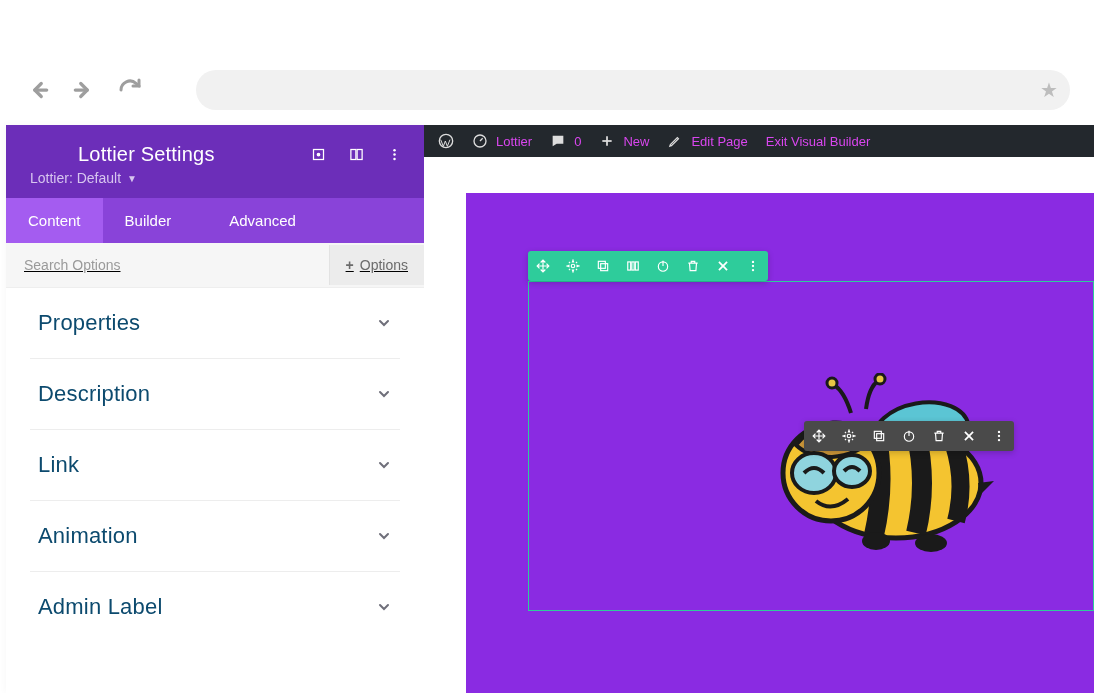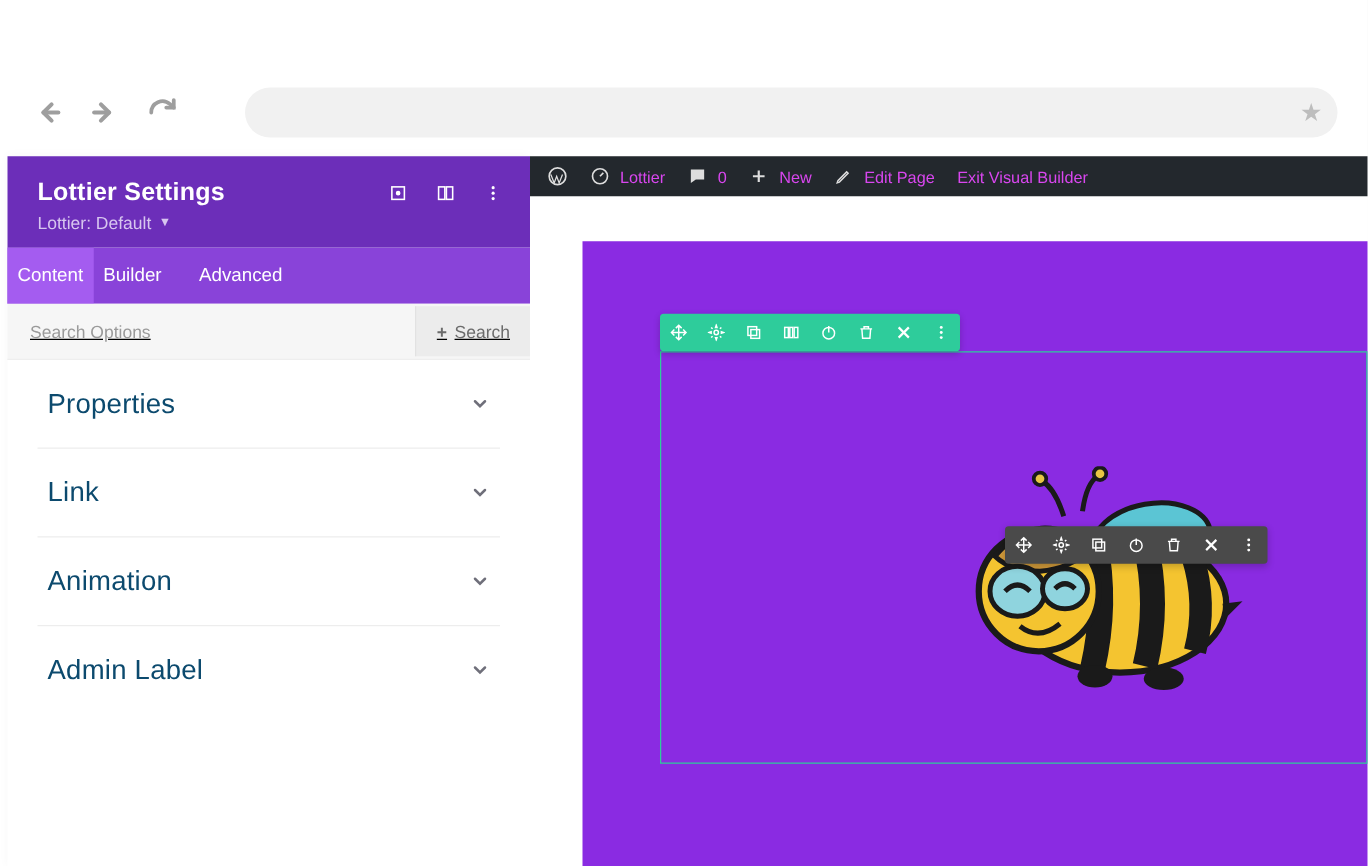"Lottier Settings" .panel-title { font-weight: 700 -> 400; margin-left: none -> 48px }
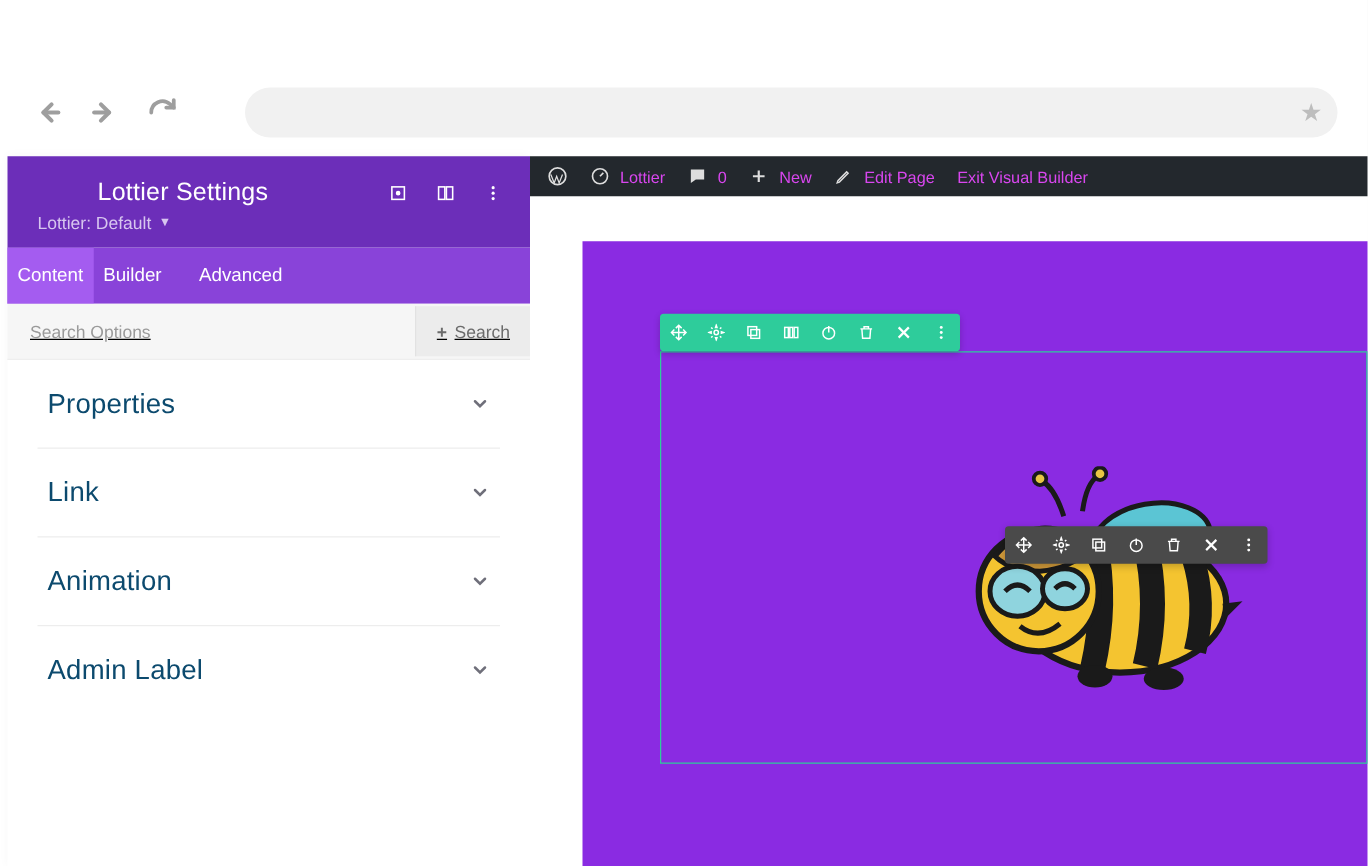"Content" .tab { padding: 14px 8px -> 14px 22px }
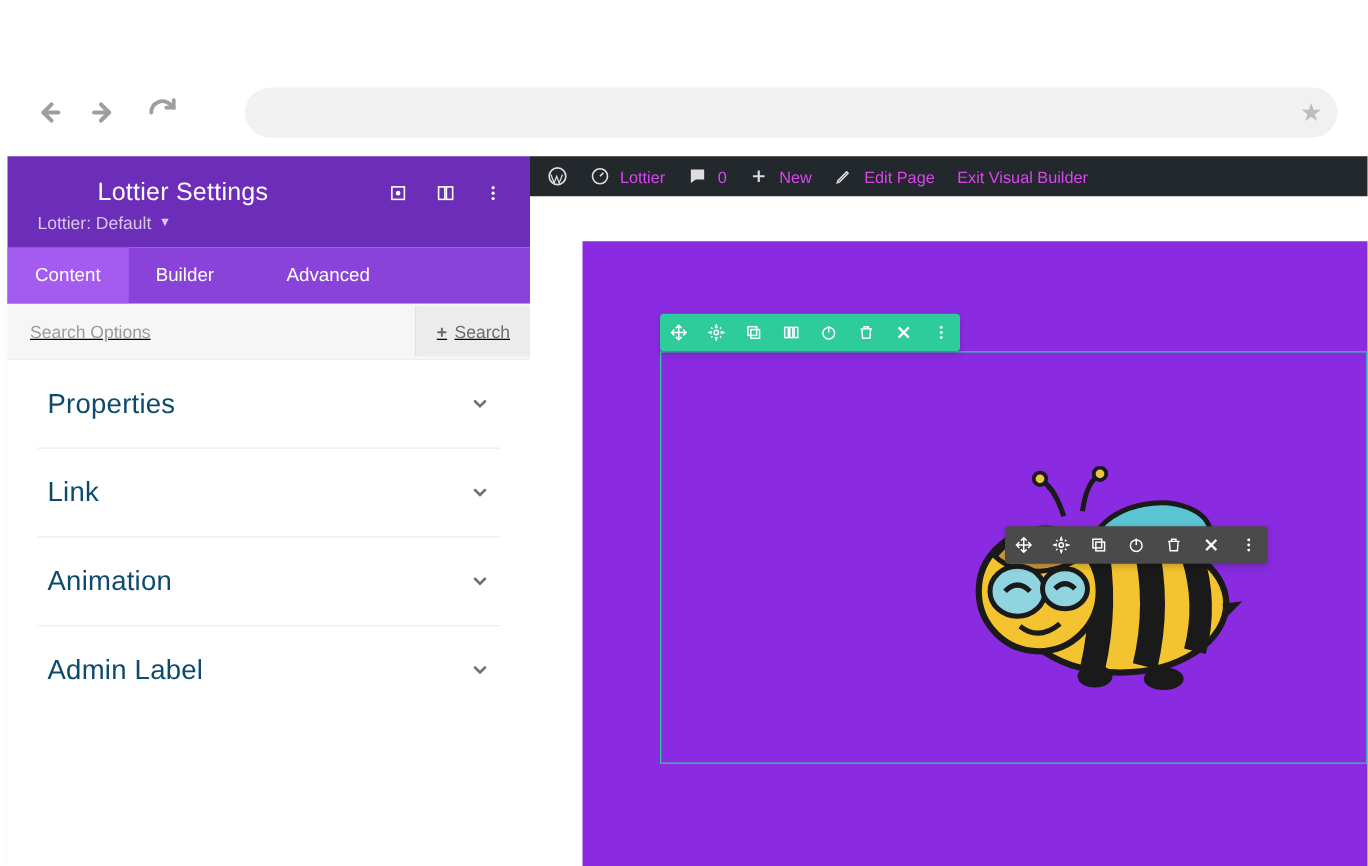"Search" span { text: Search -> Options }
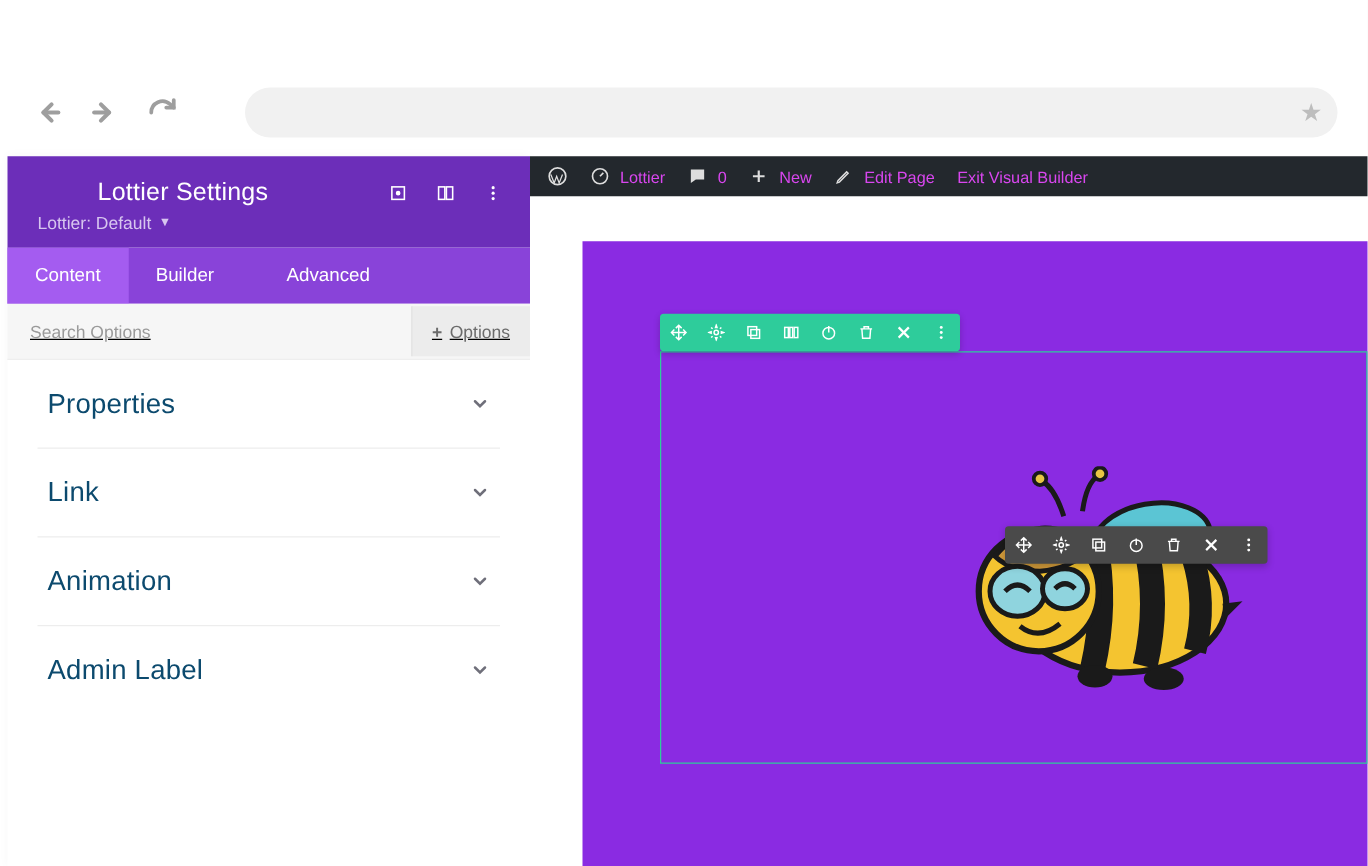"Description" div.acc-item { html: none -> <div> <span>Description</span> <span> <svg> <polyline></polyline> </svg> </span> </div> }
